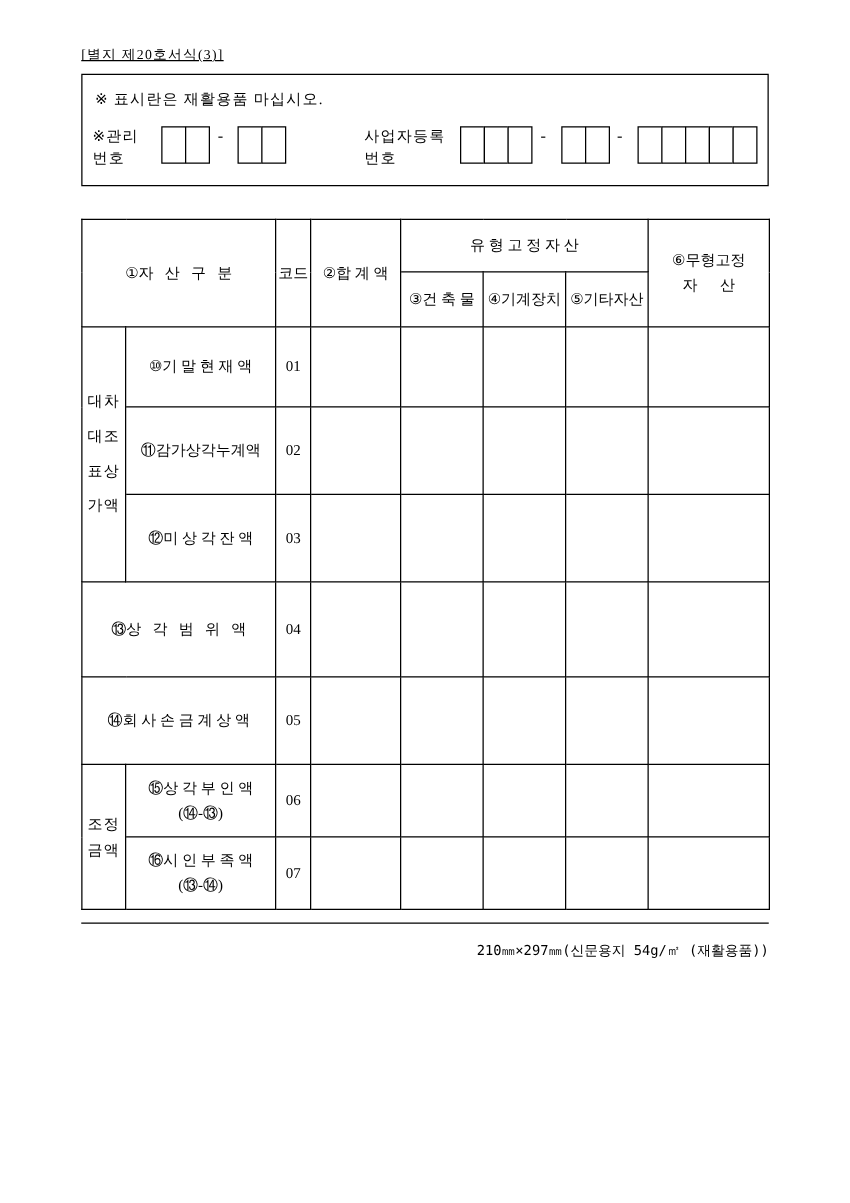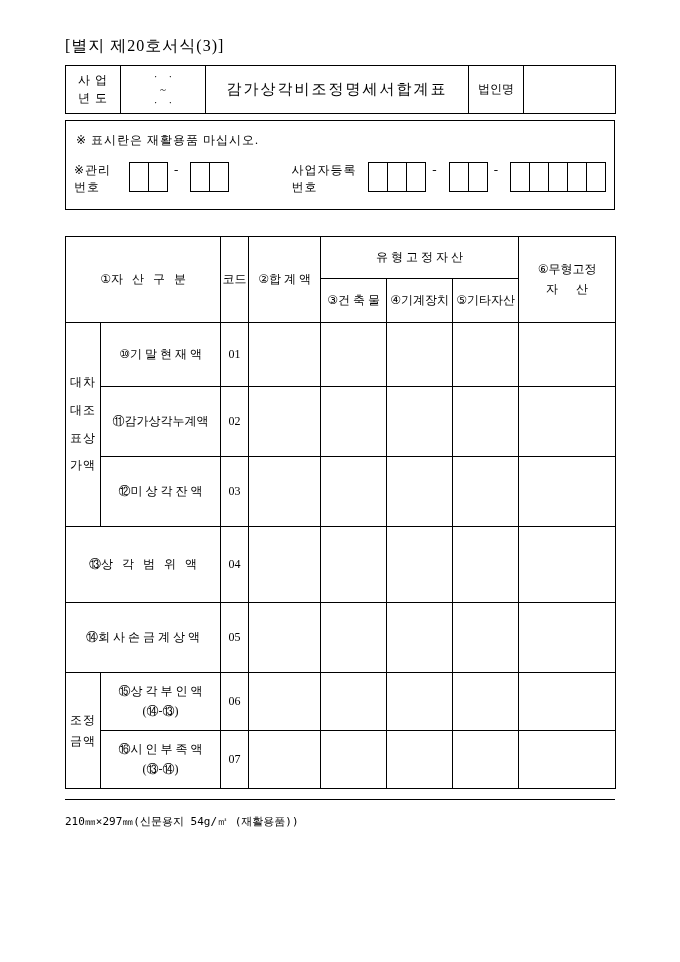"[별지 제20호서식(3)]" .form-id { font-size: 16px -> 11px; text-decoration: none -> underline }
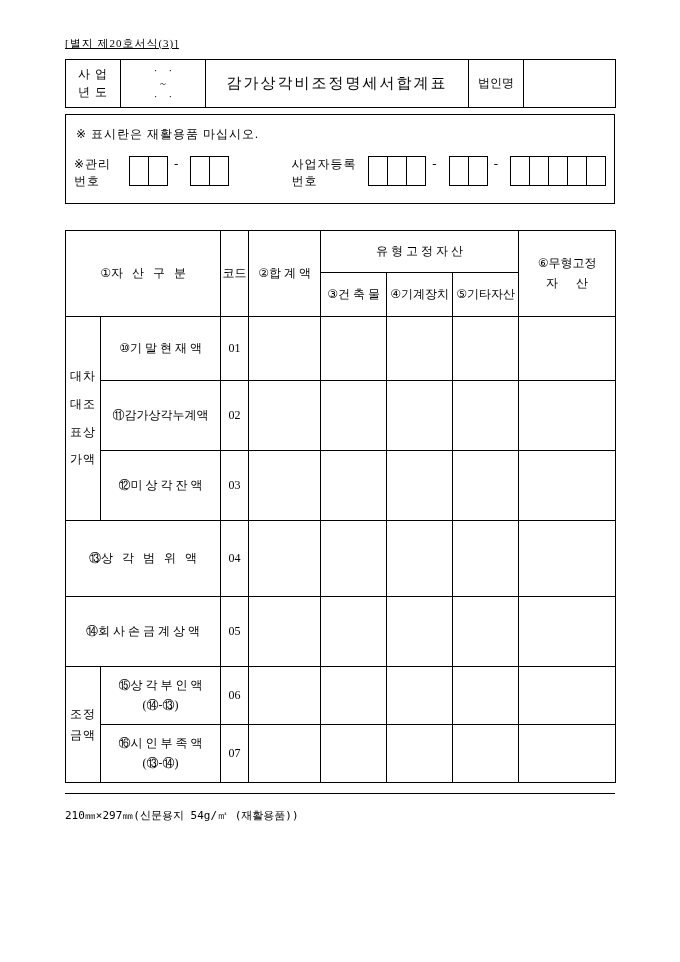"사 업" table.header-table { html: <table> <colgroup> <col> <col> <col> <col> <col> </colgroup> <tbody> <tr> <td>사 업 년 도</td> <td>· · ~ · ·</td> <td>감가상각비조정명세서합계표</td> <td>법인명</td> <td></td> </tr> </tbody> </table> -> none }
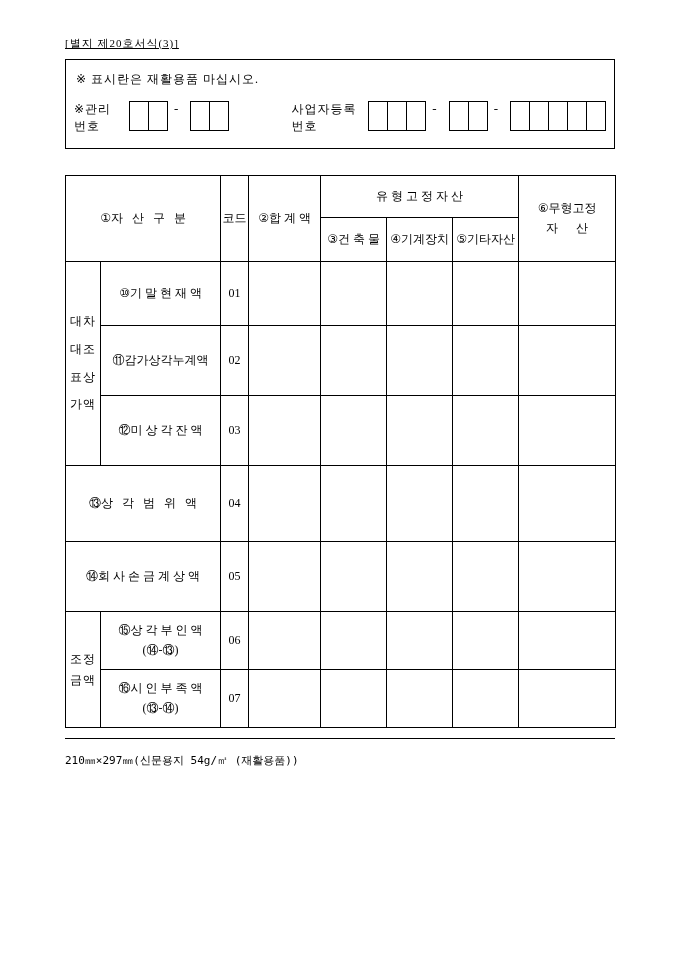"210㎜×297㎜(신문용지 54g/㎡ (재활용품))" .footer { text-align: left -> right }
